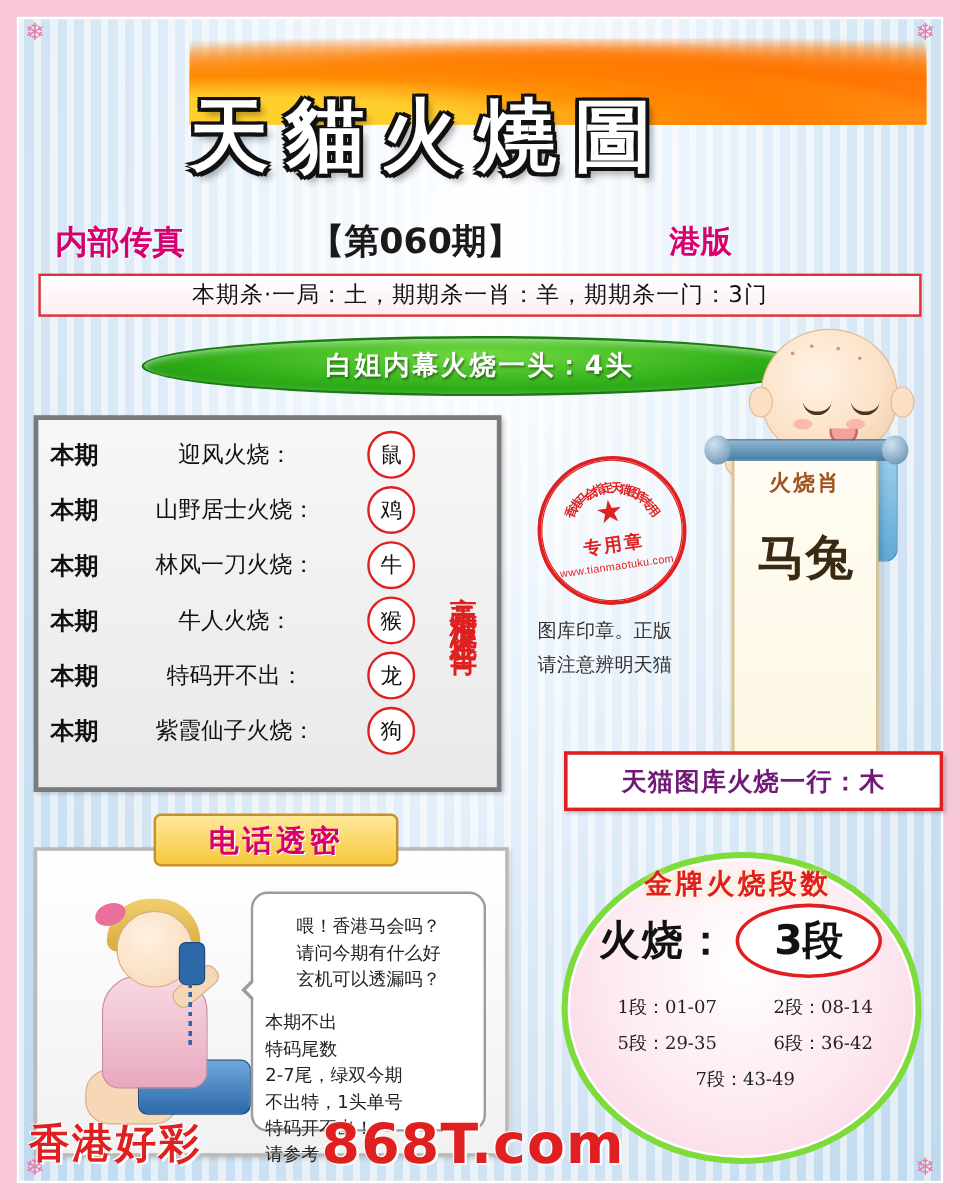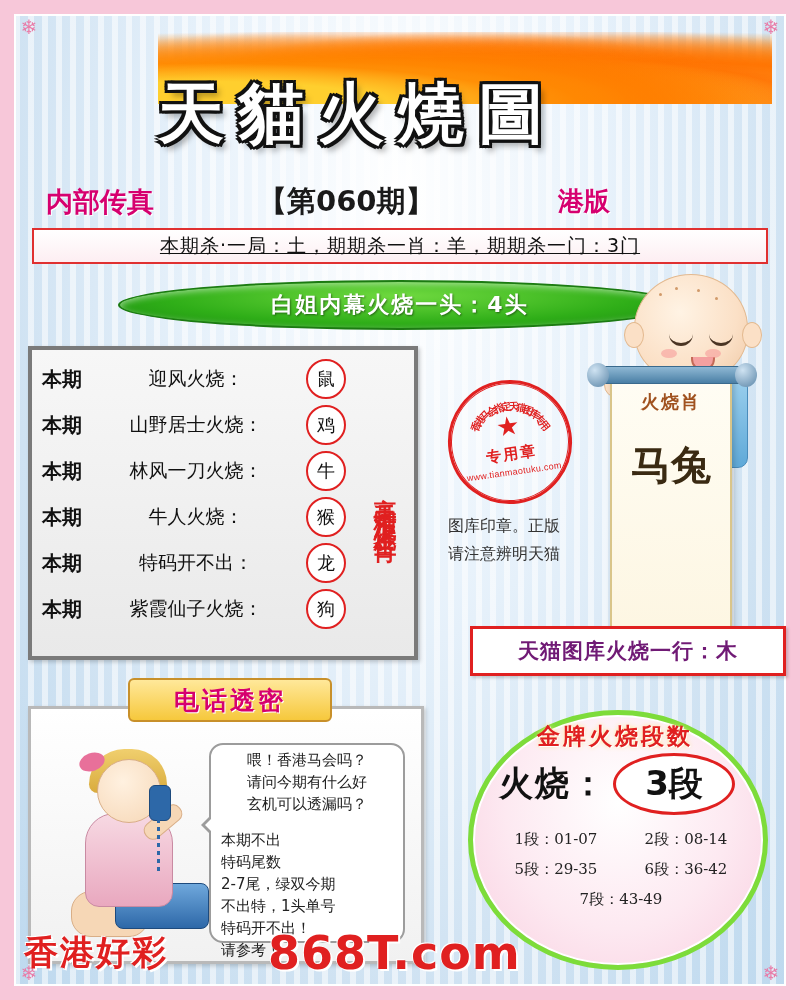"本期杀·一局：土，期期杀一肖：羊，期期杀一门：3门" .killbar { text-decoration: underline -> none }
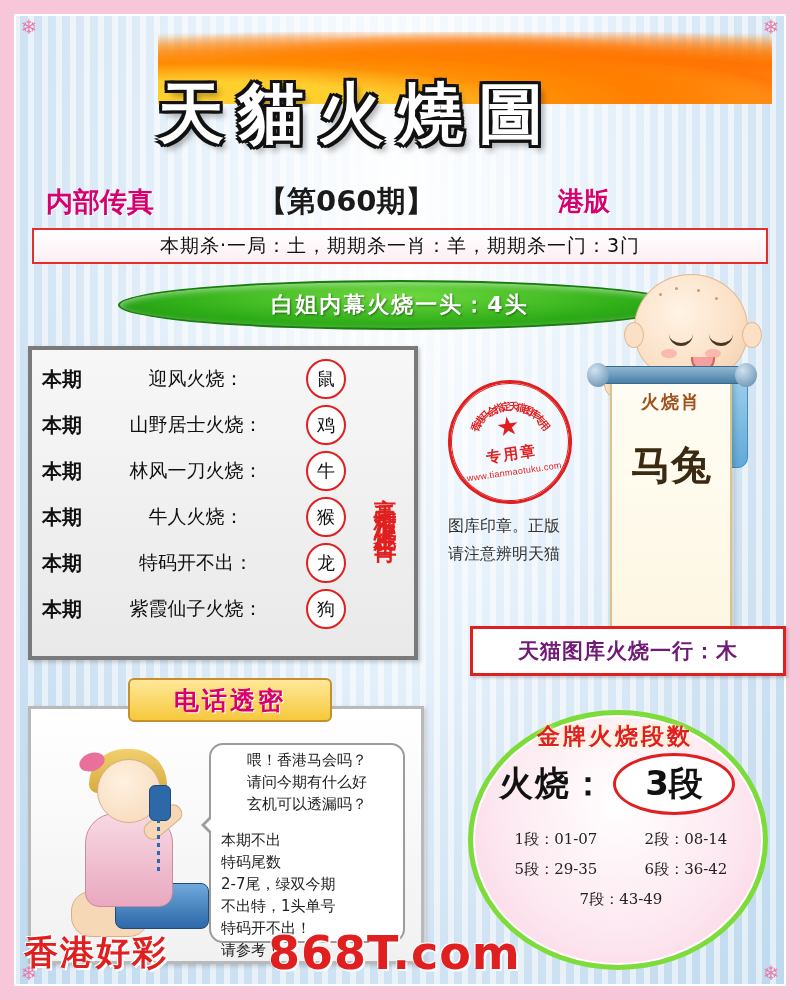"喂！香港马会吗？" .bubble { padding: 4px 10px -> 16px 10px }
